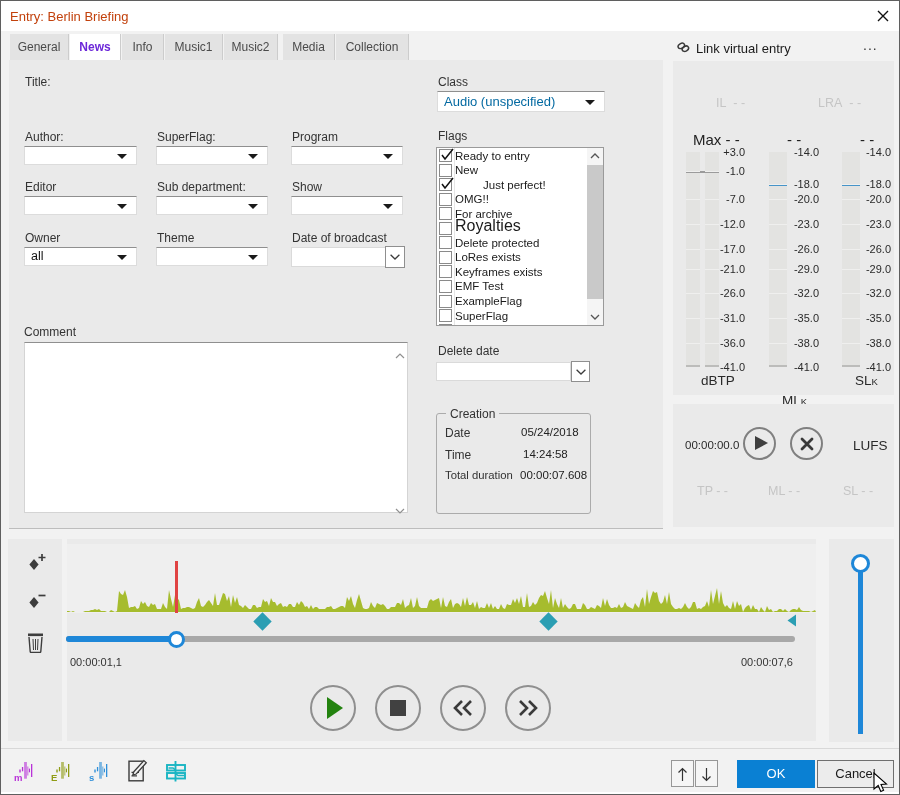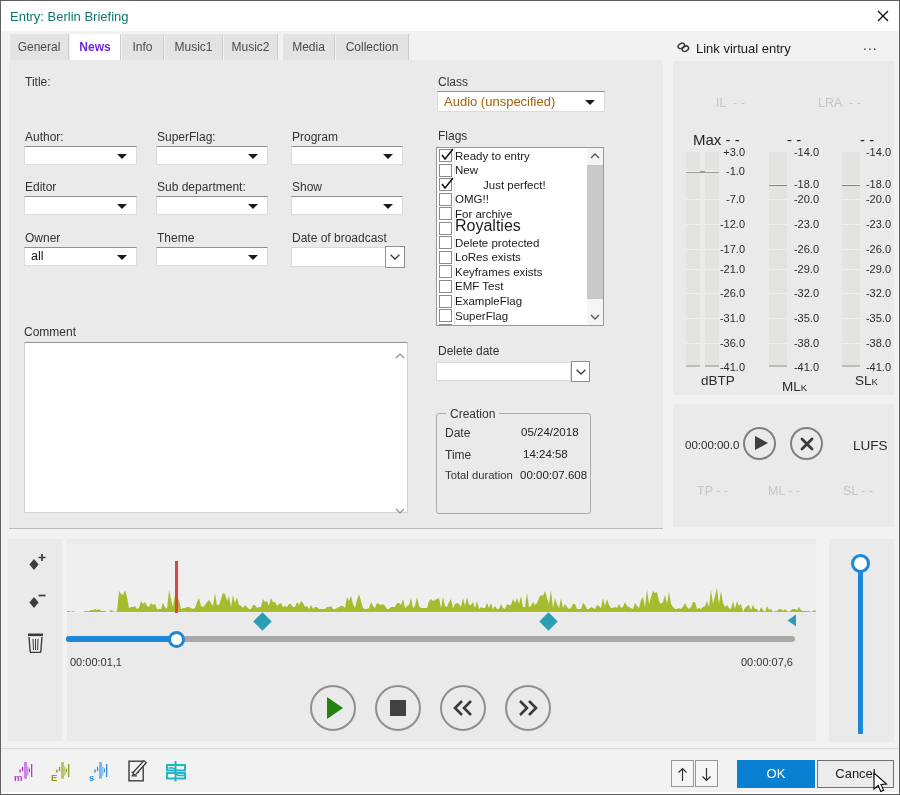"Entry: Berlin Briefing" .title { color: #0f766e -> #c2410c }
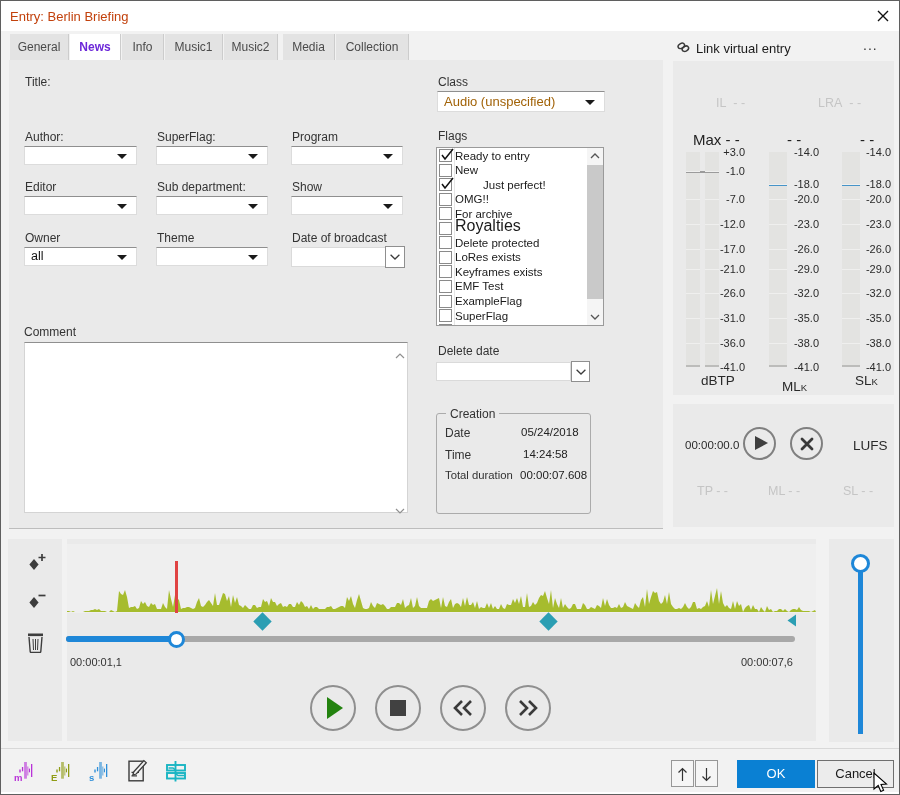"Audio (unspecified)" div.combo { color: #a16207 -> #0369a1 }
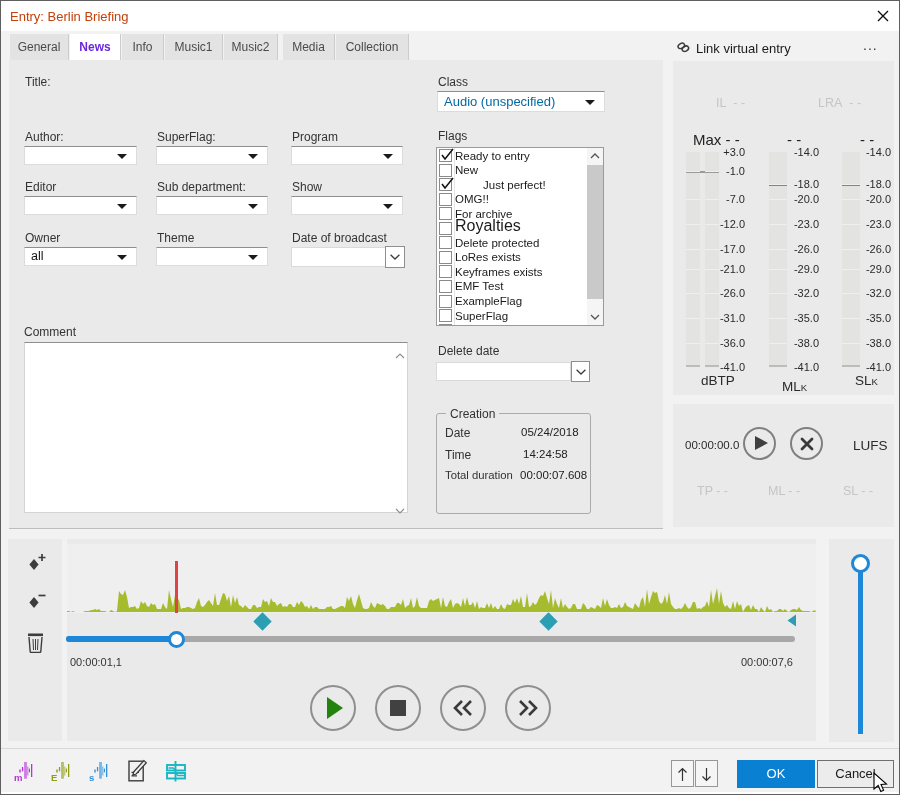"MLK" div.mlabel { top: 378px -> 392px }
